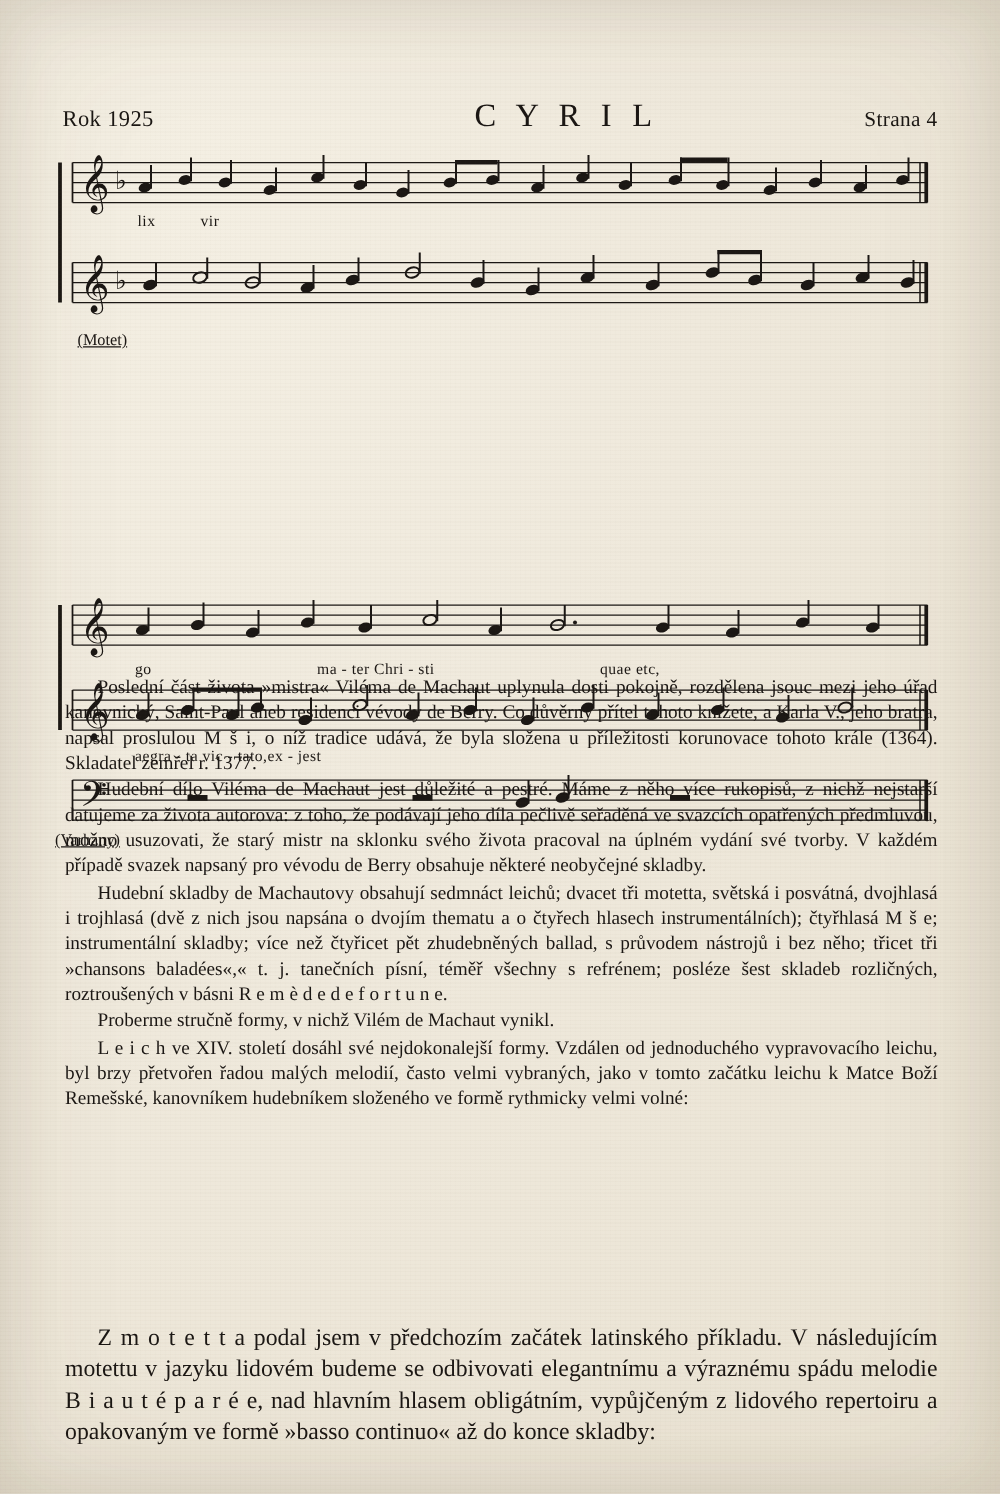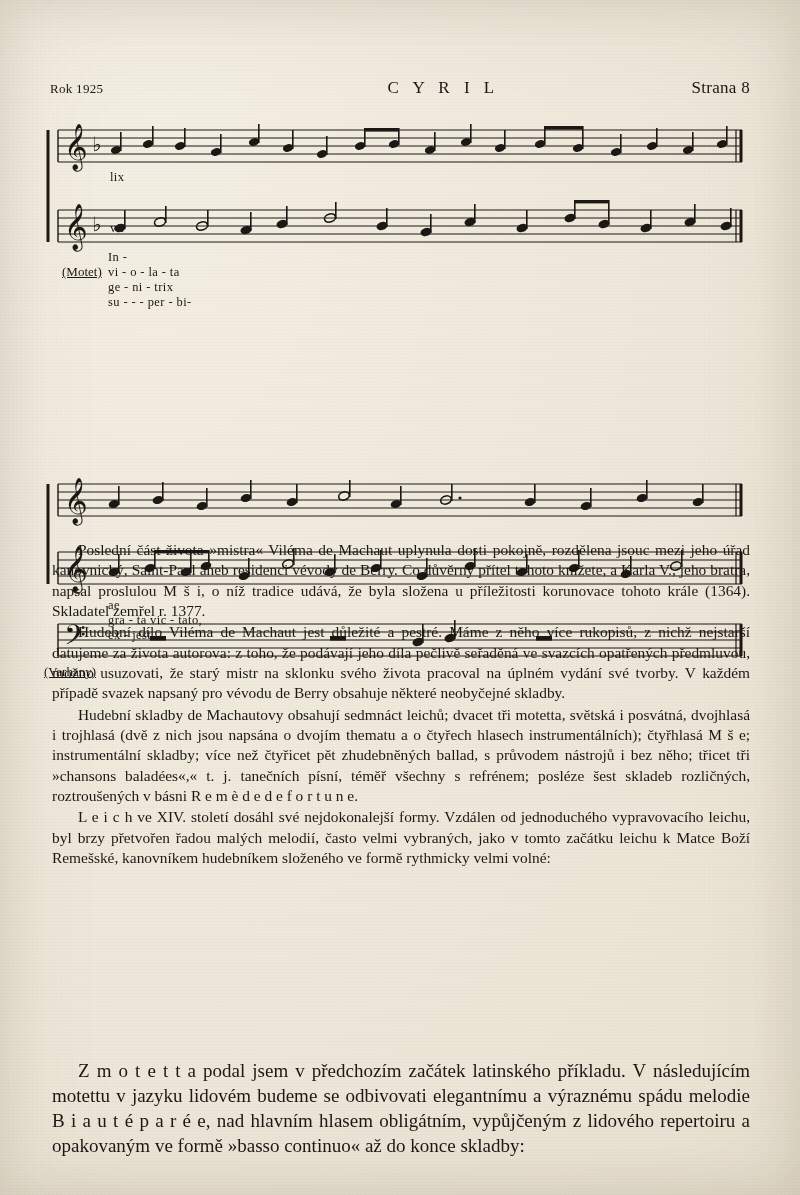"Rok 1925" .header .rok { font-size: 13px -> 18px }
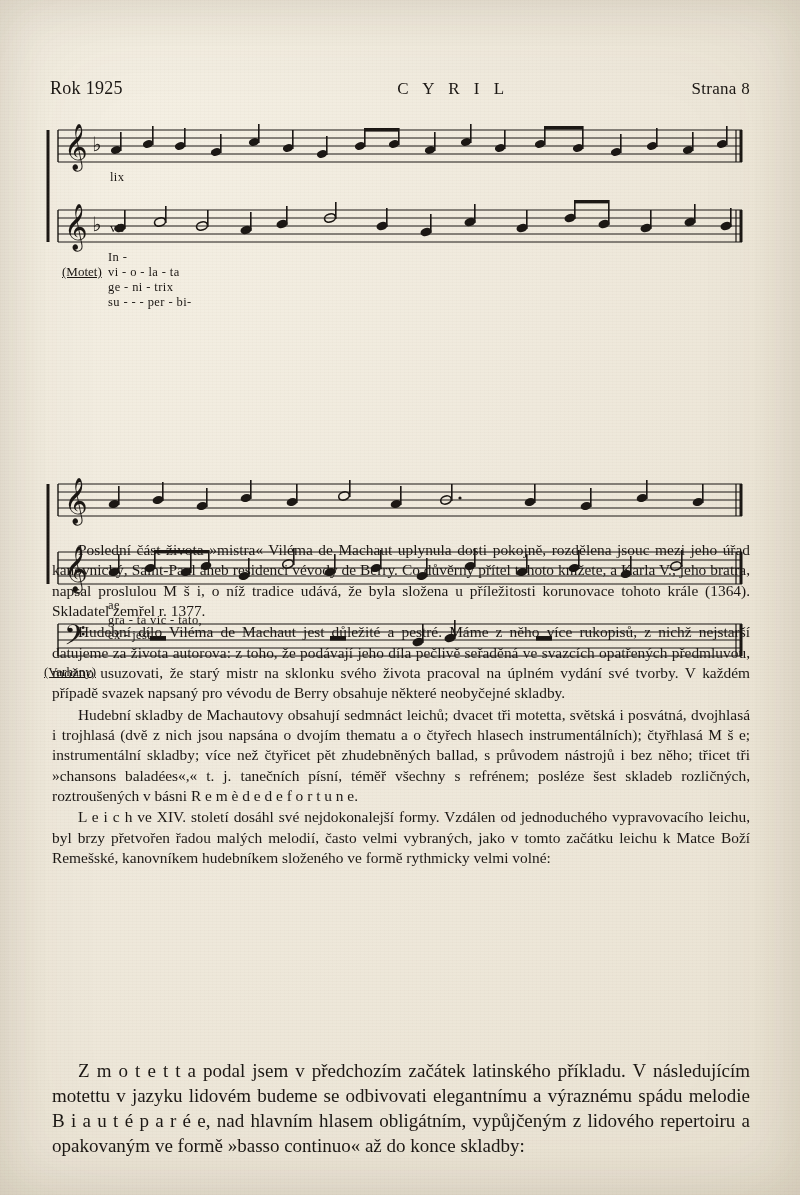"C Y R I L" .header .title { font-size: 17px -> 26px }
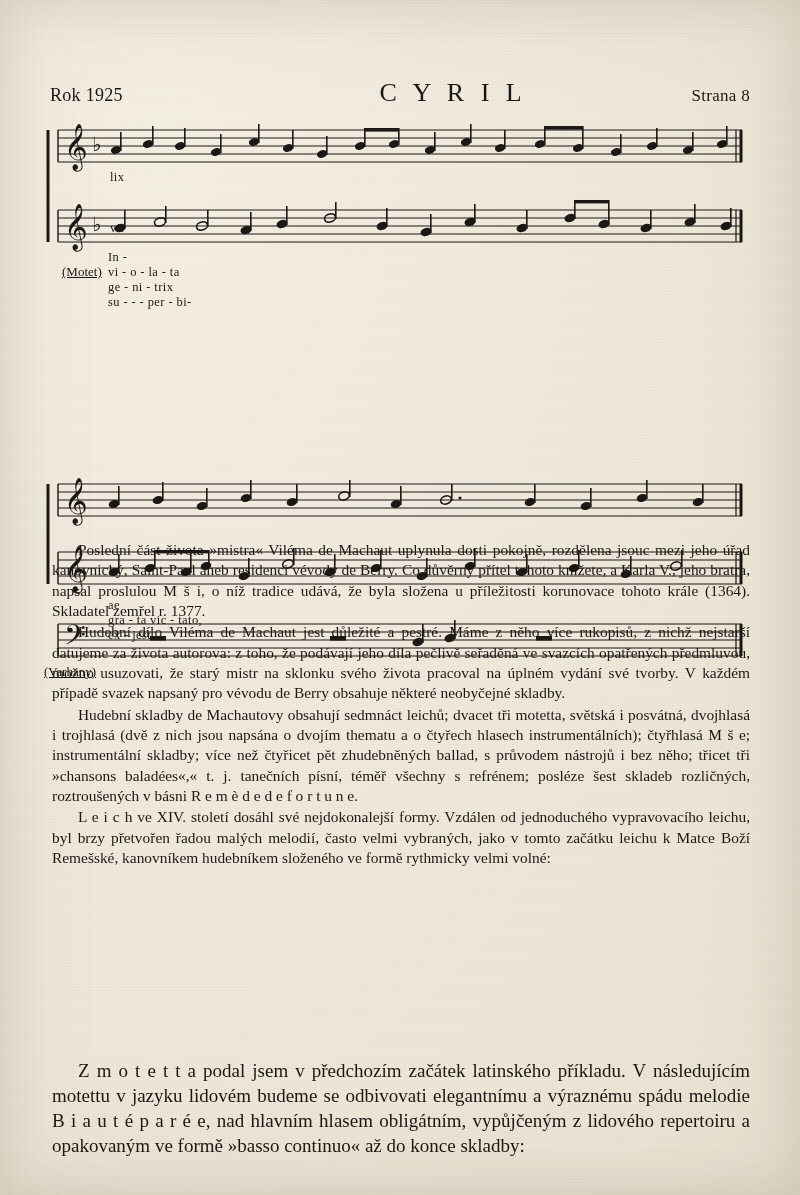"Strana 8" div.strana { text: 8 -> 4 }
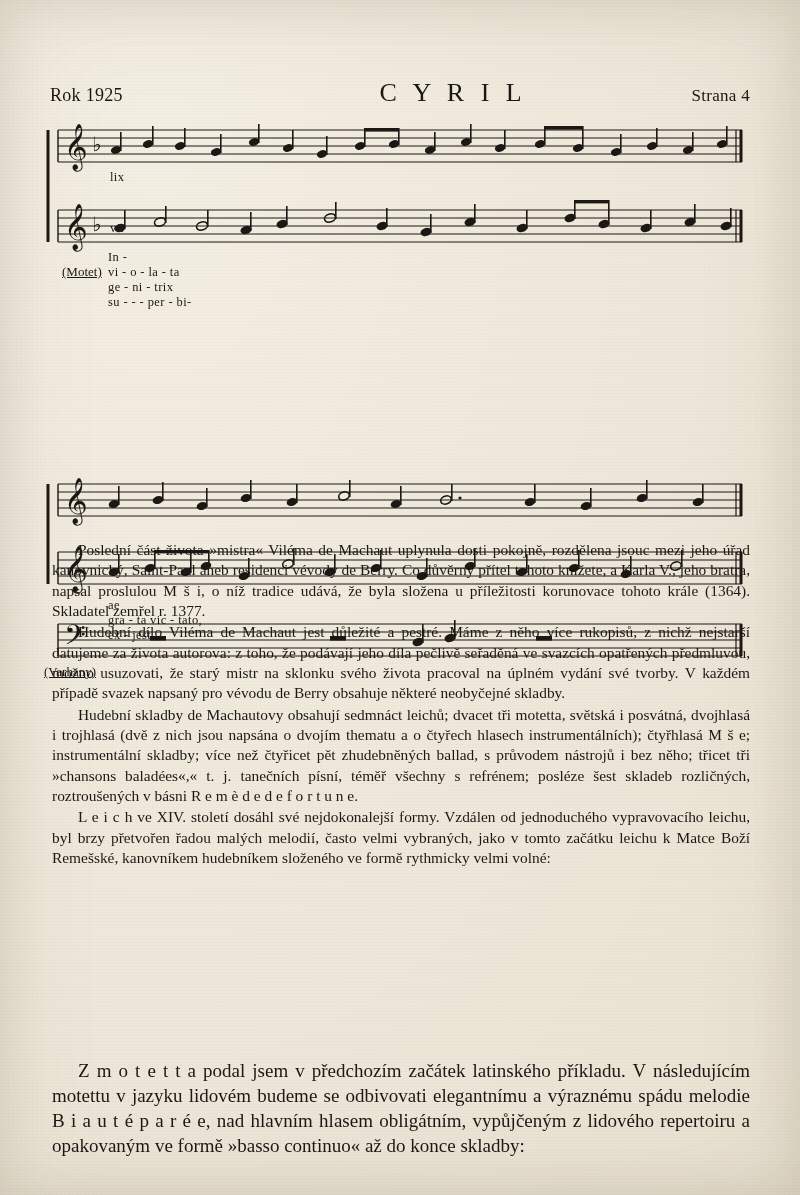"lix" .lyric-row { flex-direction: column -> none }
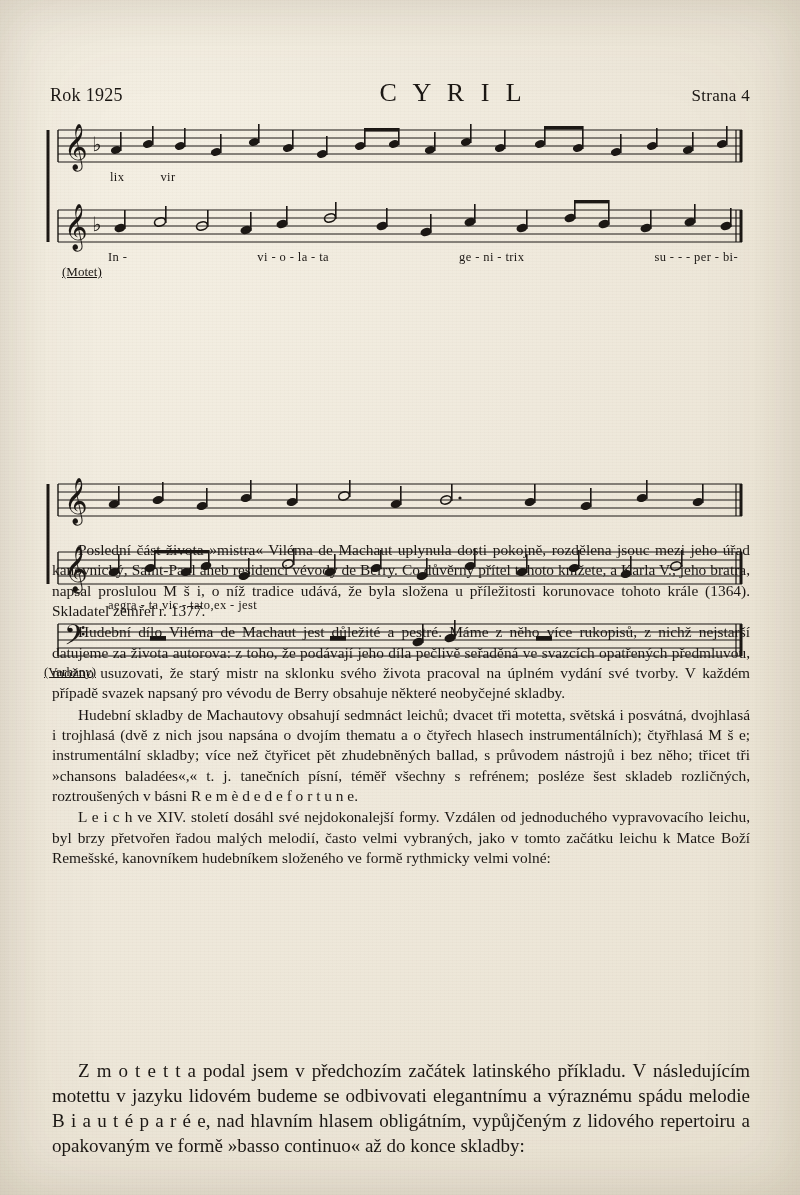"In -" div.lyric-row { html: <div> <span>In -</span> <span>vi - o - la - ta</span> <span>ge - ni - trix</span> <span>su - - - per - bi-</span> </div> -> none }
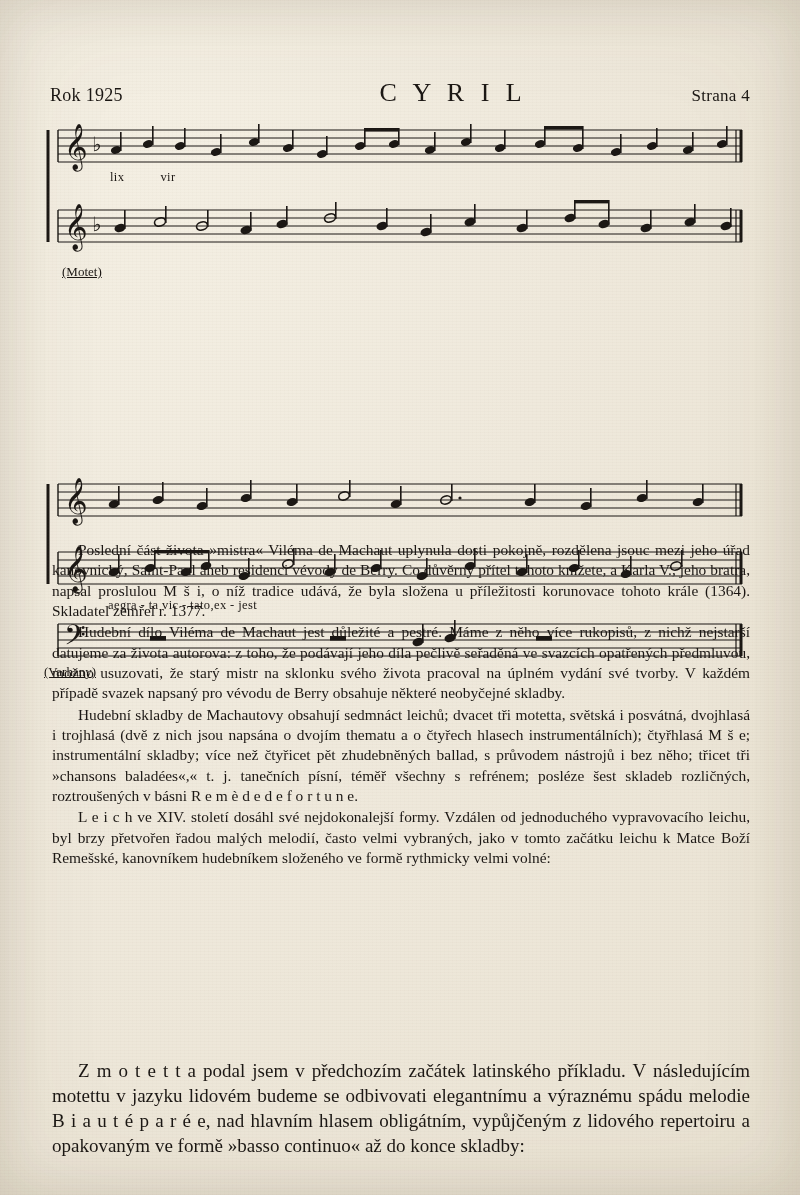"go" div.lyric-row { html: none -> <div> <span>go</span> <span>ma - ter Chri - sti</span> <span>quae etc,</span> </div> }
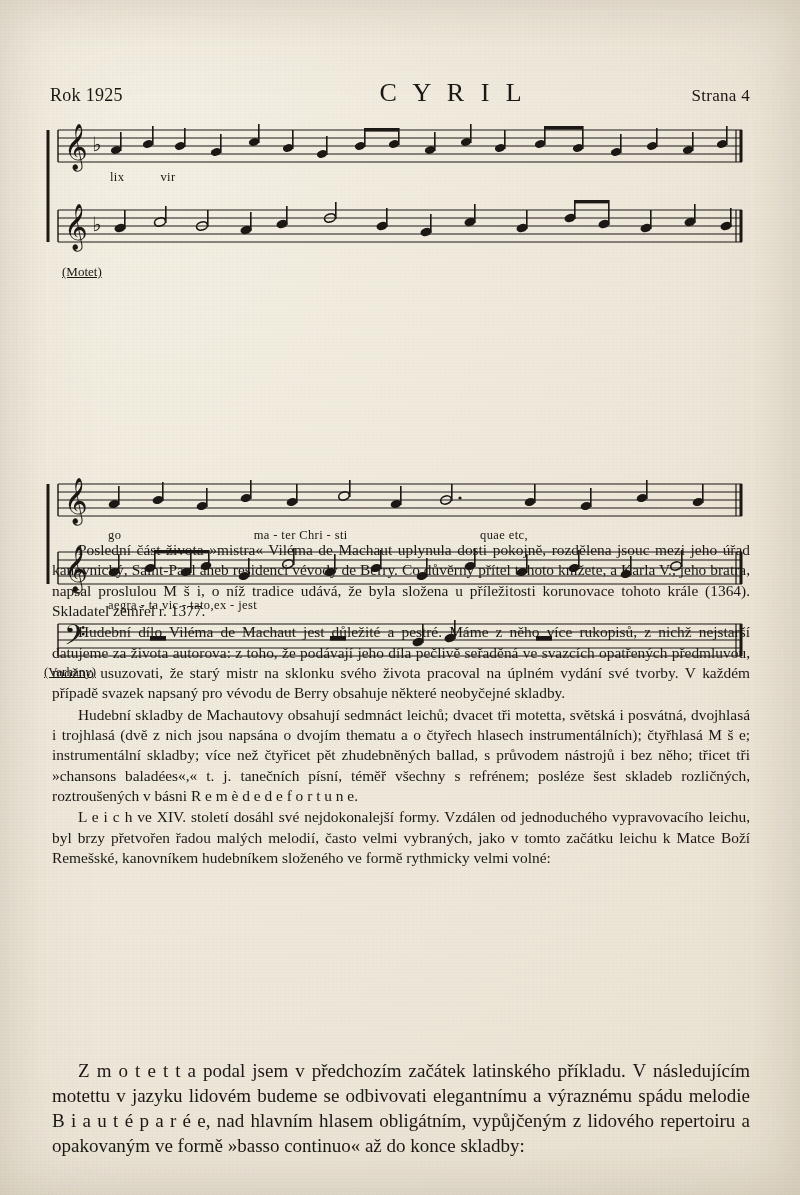"Proberme stručně formy, v nichž" p { html: none -> <p>Proberme stručně formy, v nichž Vilém de Machaut vynikl.</p> }
